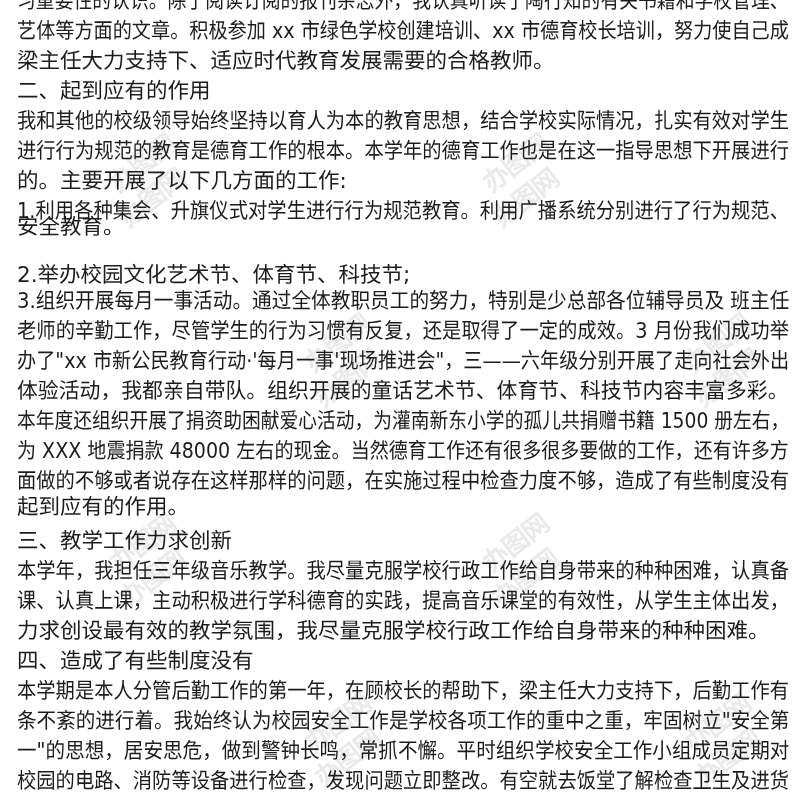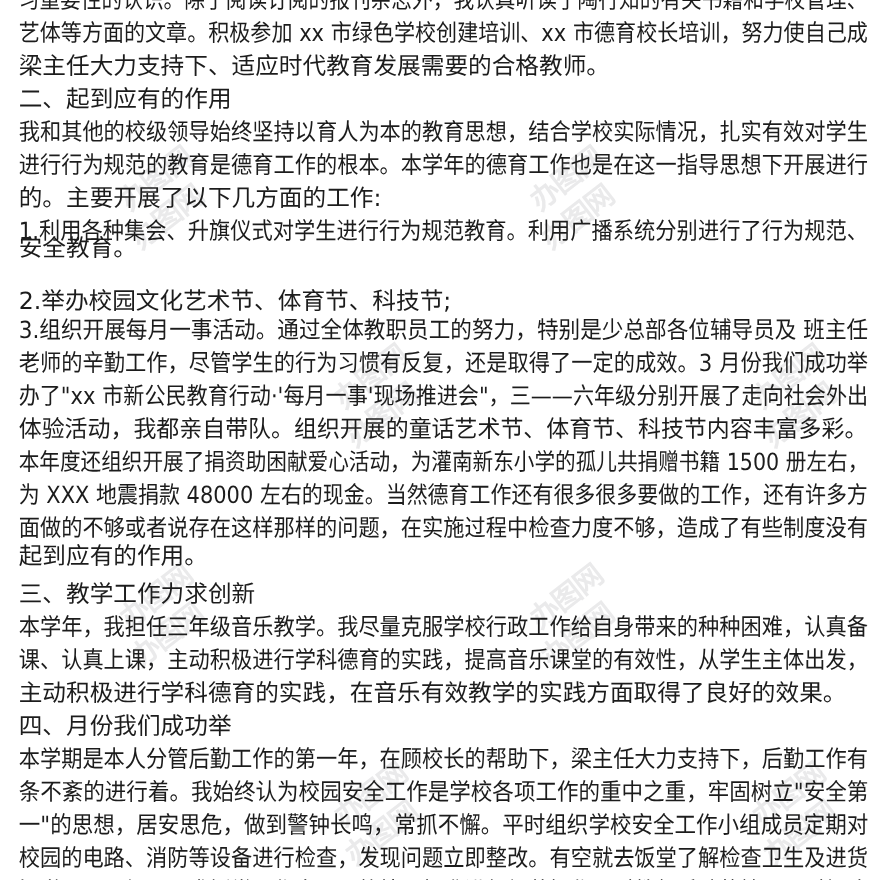"主动积极进行学科德育的实践，在音乐有效教学的实践方面取得了良好的效果。" div.doc-line { text: 主动积极进行学科德育的实践，在音乐有效教学的实践方面取得了良好的效果 -> 力求创设最有效的教学氛围，我尽量克服学校行政工作给自身带来的种种困难 }
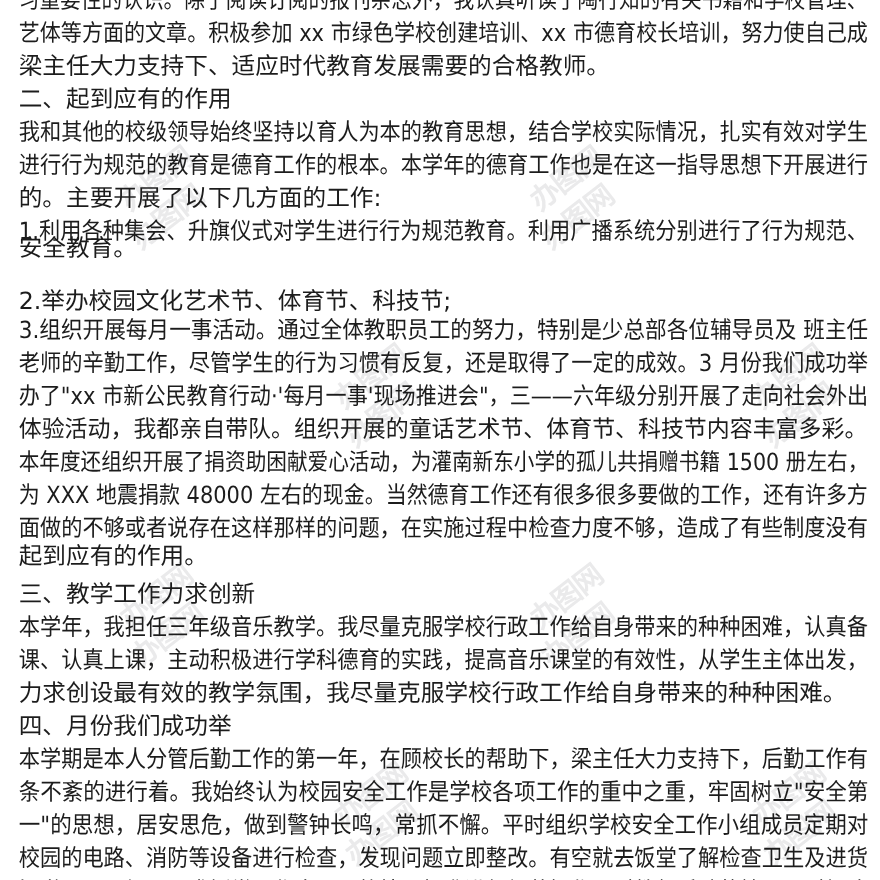"四、月份我们成功举" div.doc-line { text: 月份我们成功举 -> 造成了有些制度没有 }
